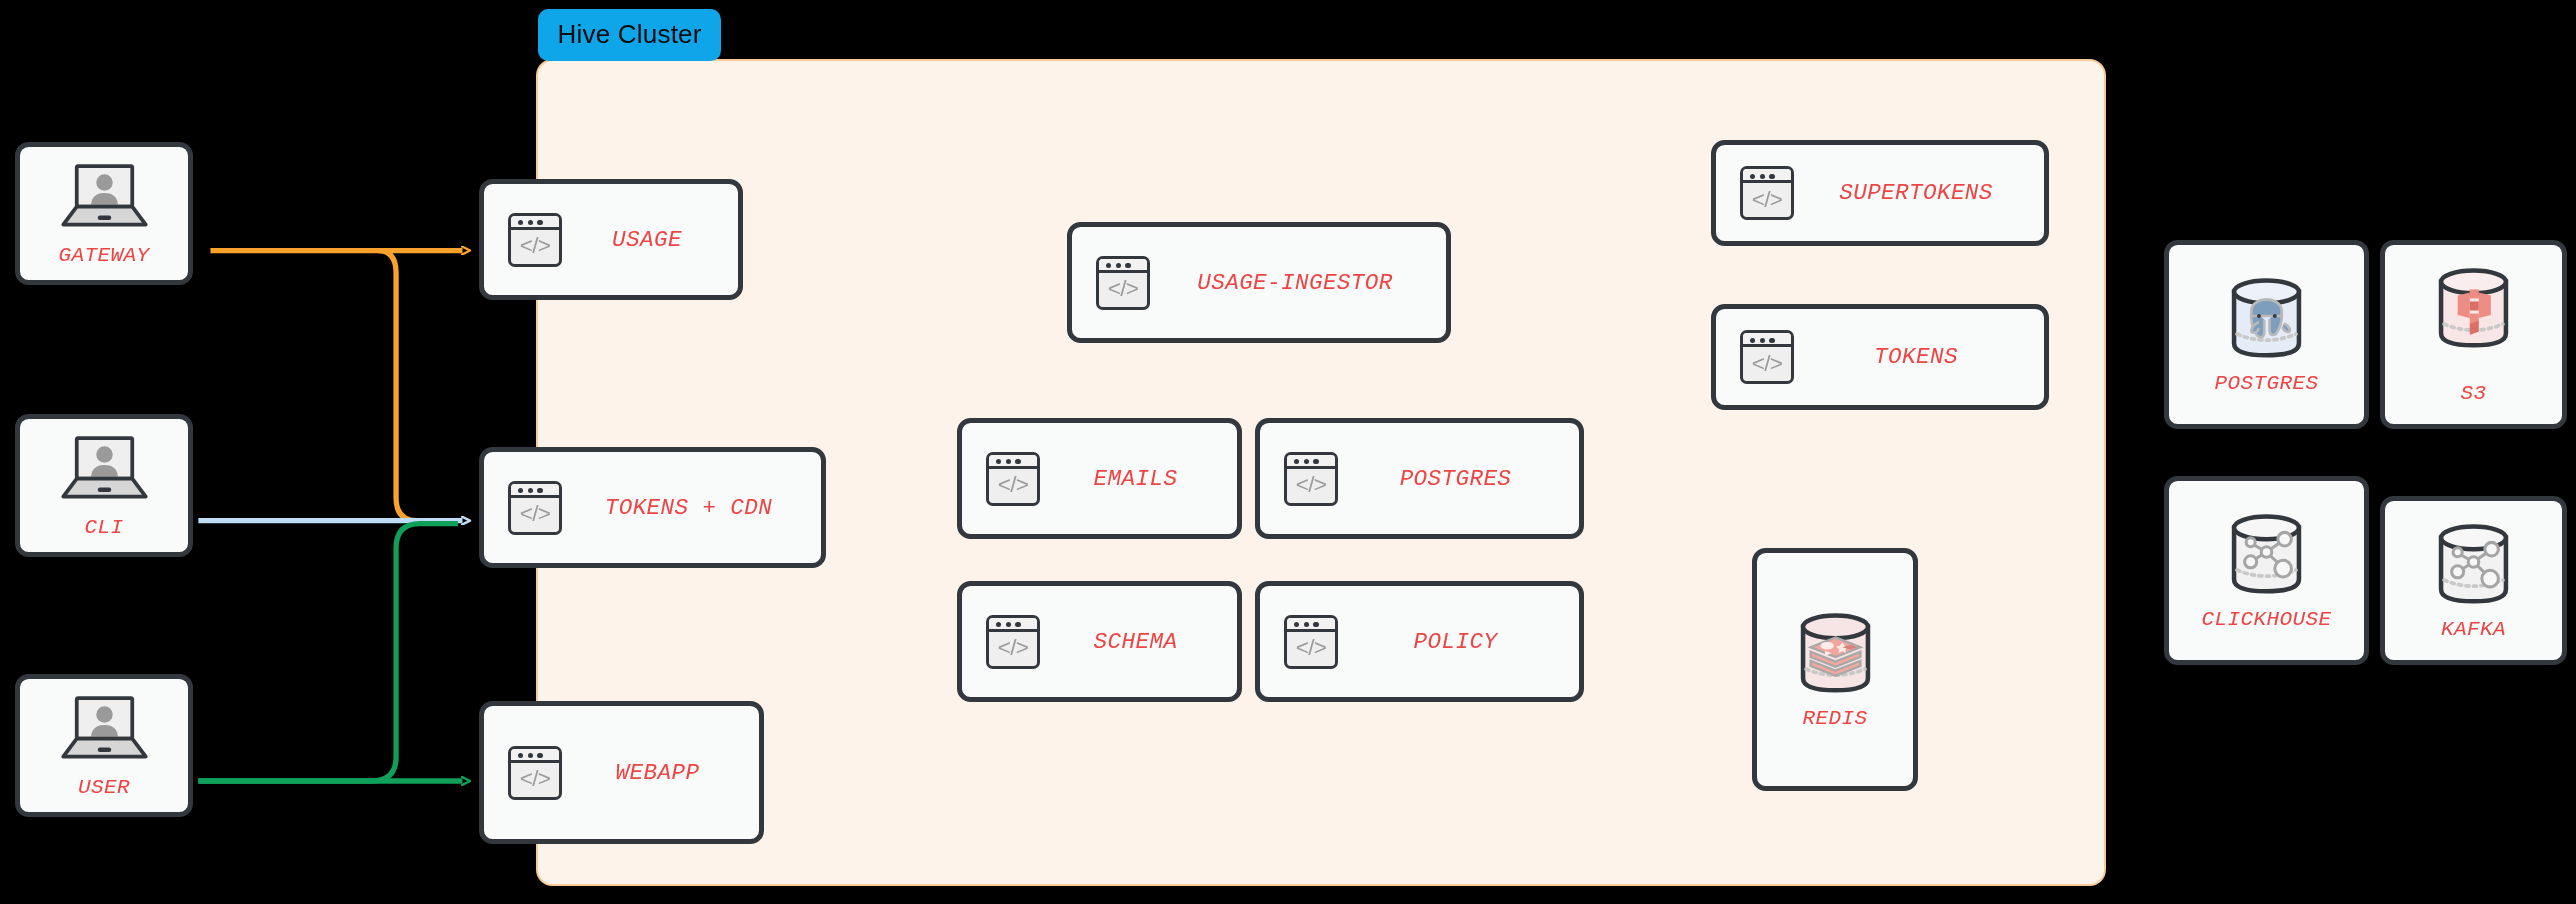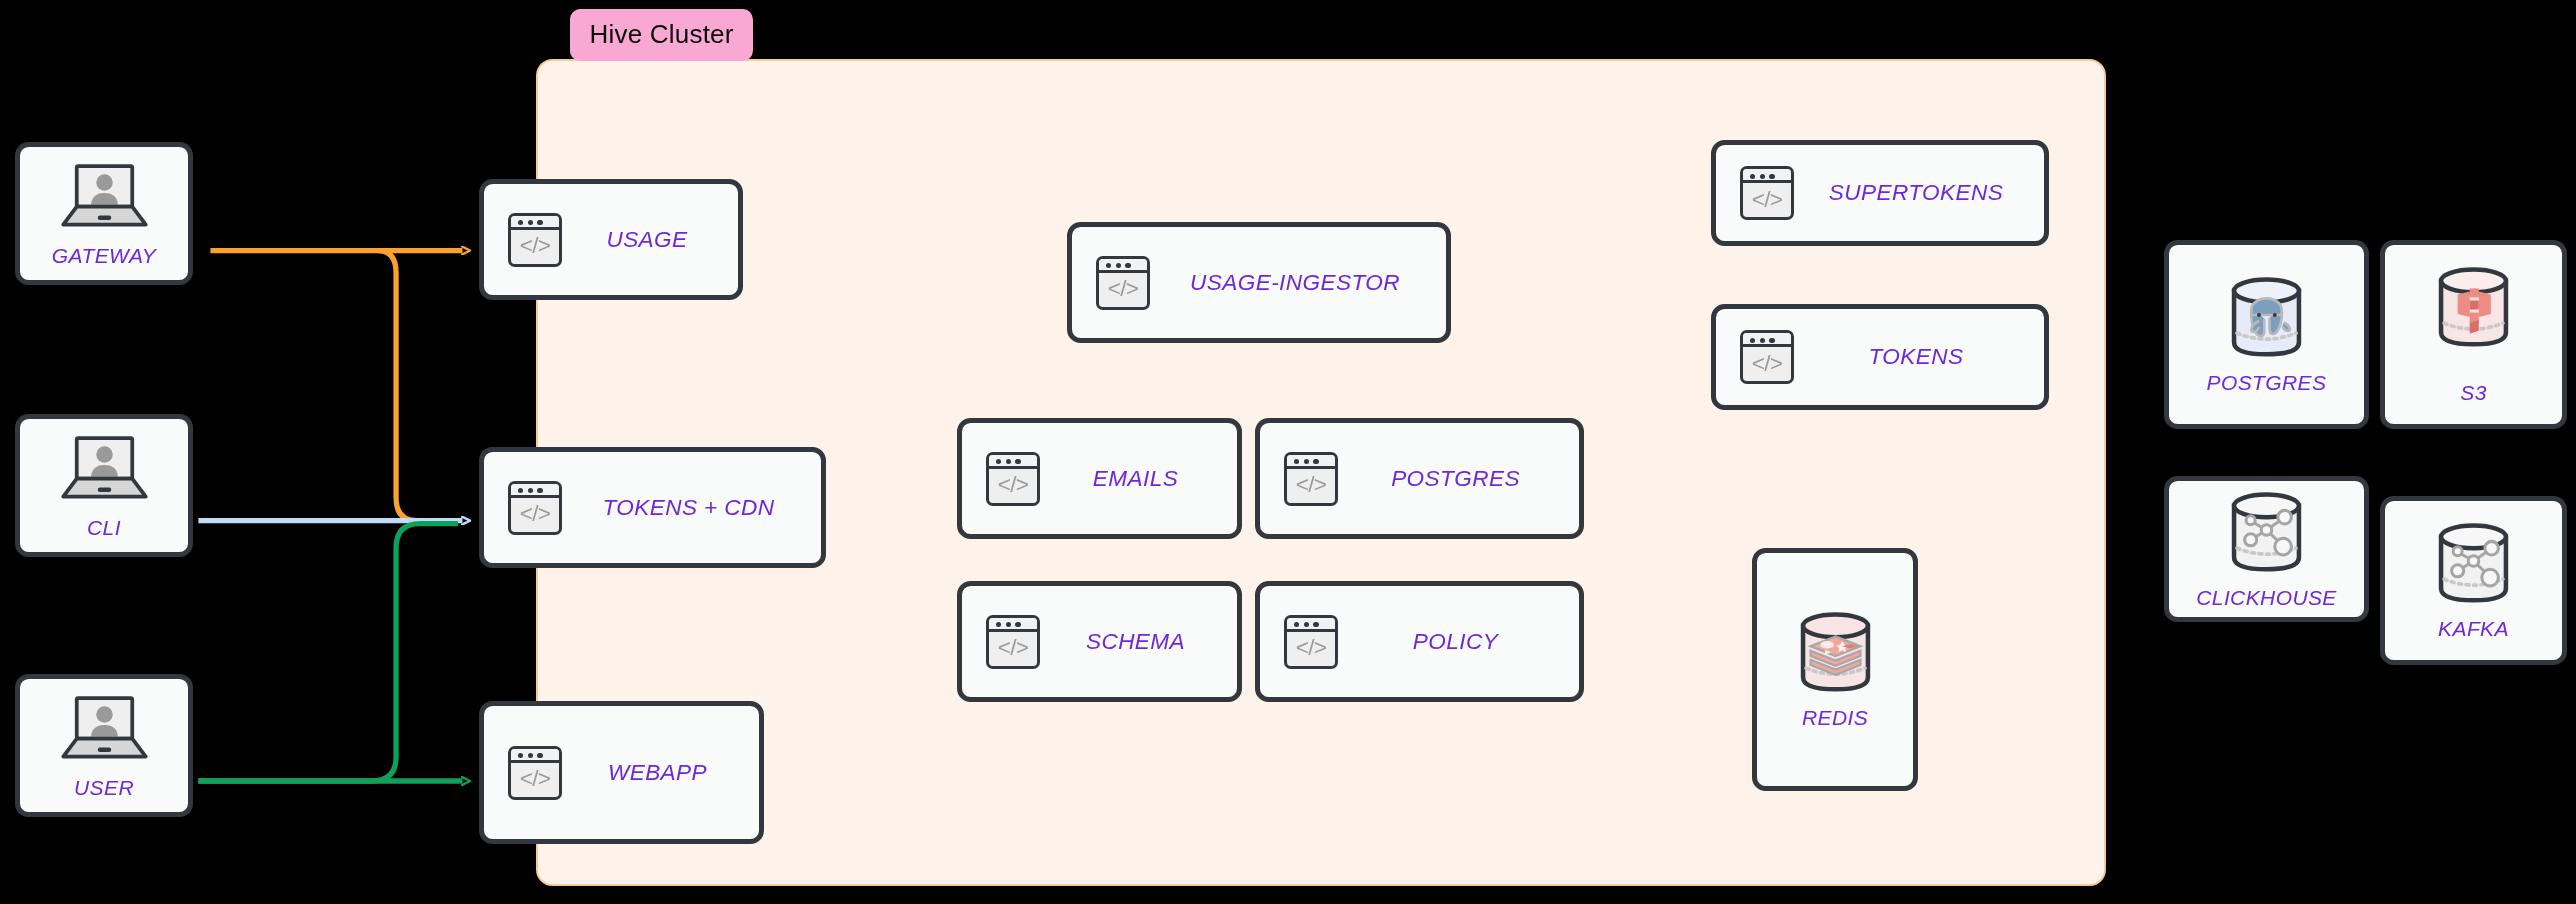"Hive Cluster" .cluster-label { background: #f9a8d4 -> #0ea5e9; margin-left: 32px -> none }
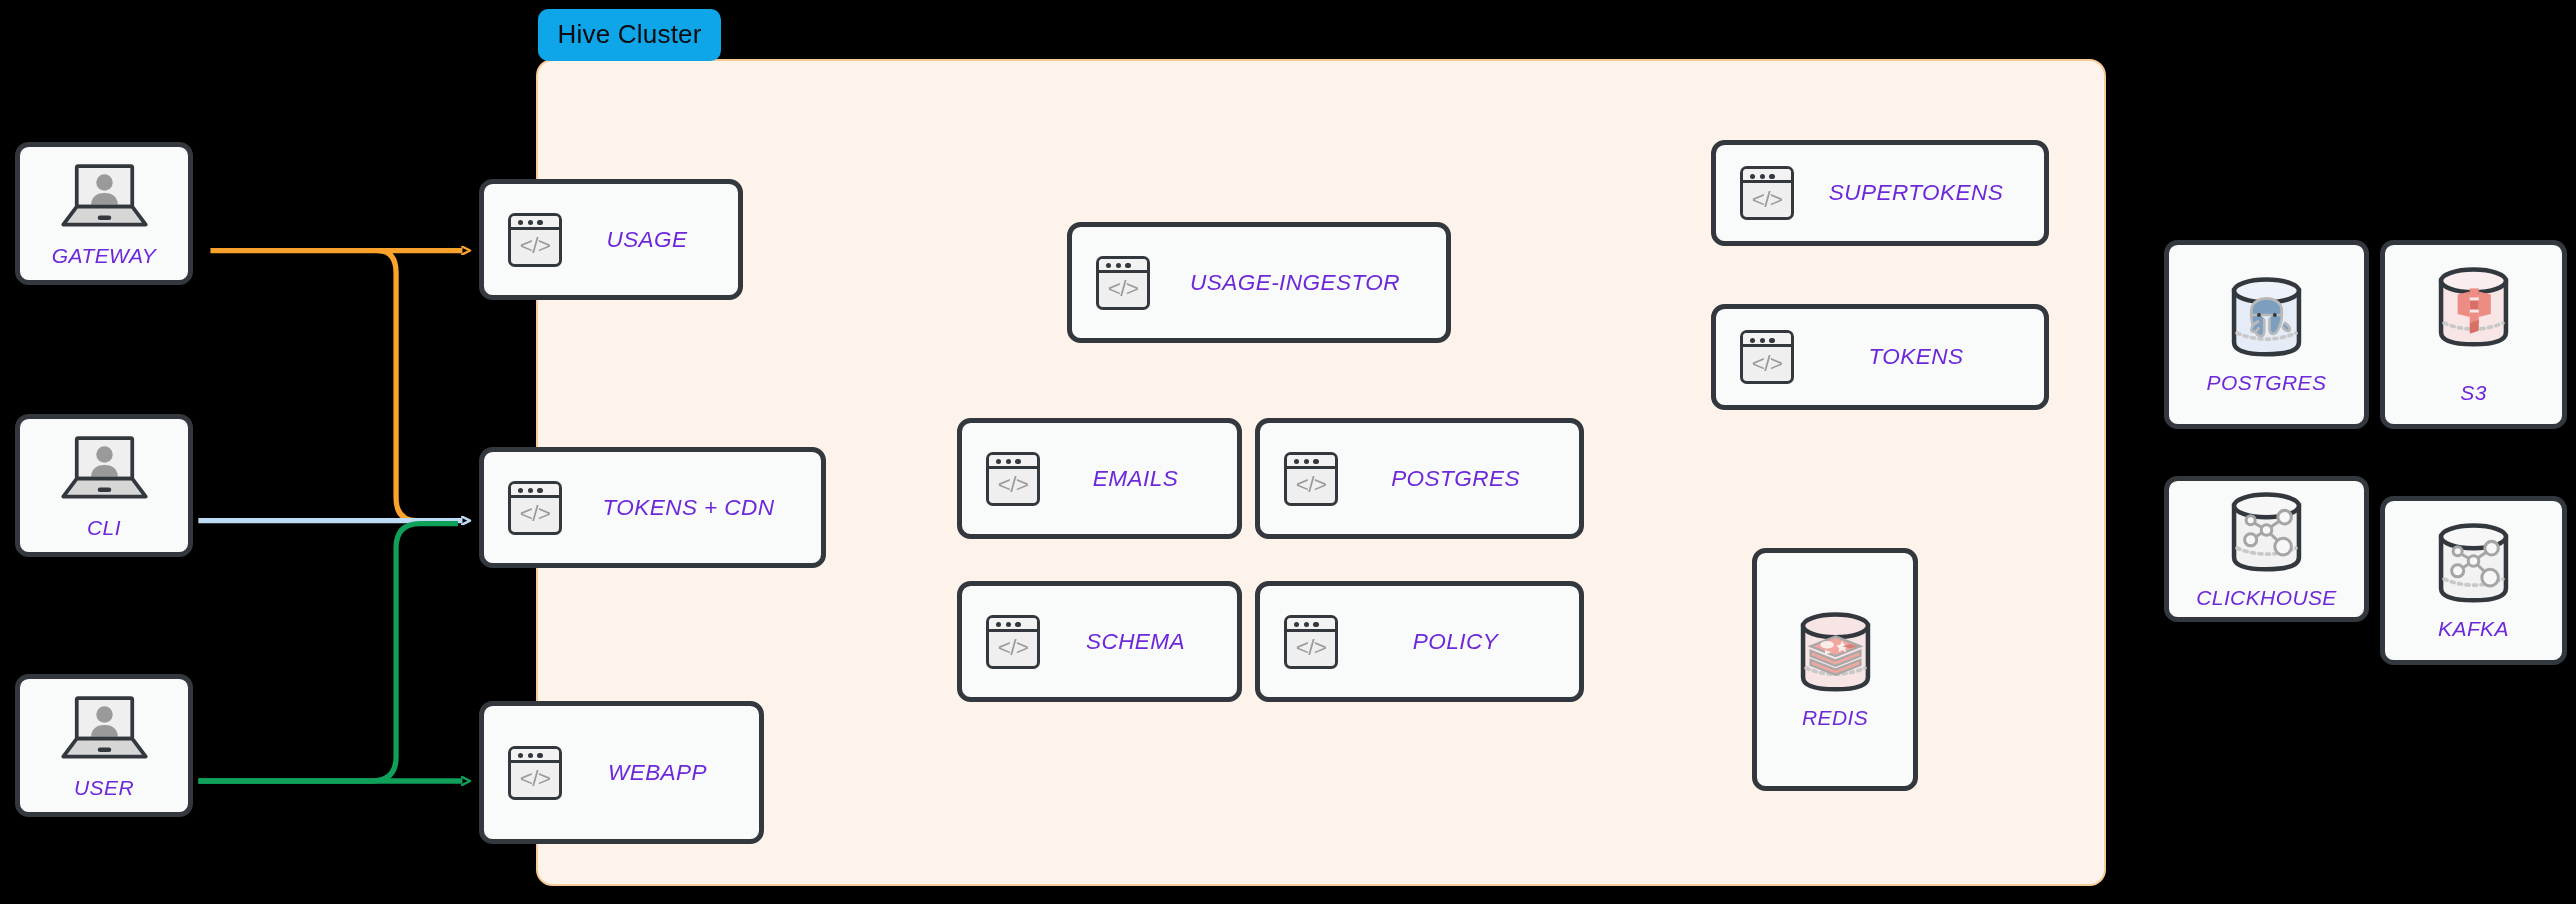"SUPERTOKENS" .card .lbl { color: #6d28d9 -> #ef4444; font-family: none -> Liberation Mono, monospace }
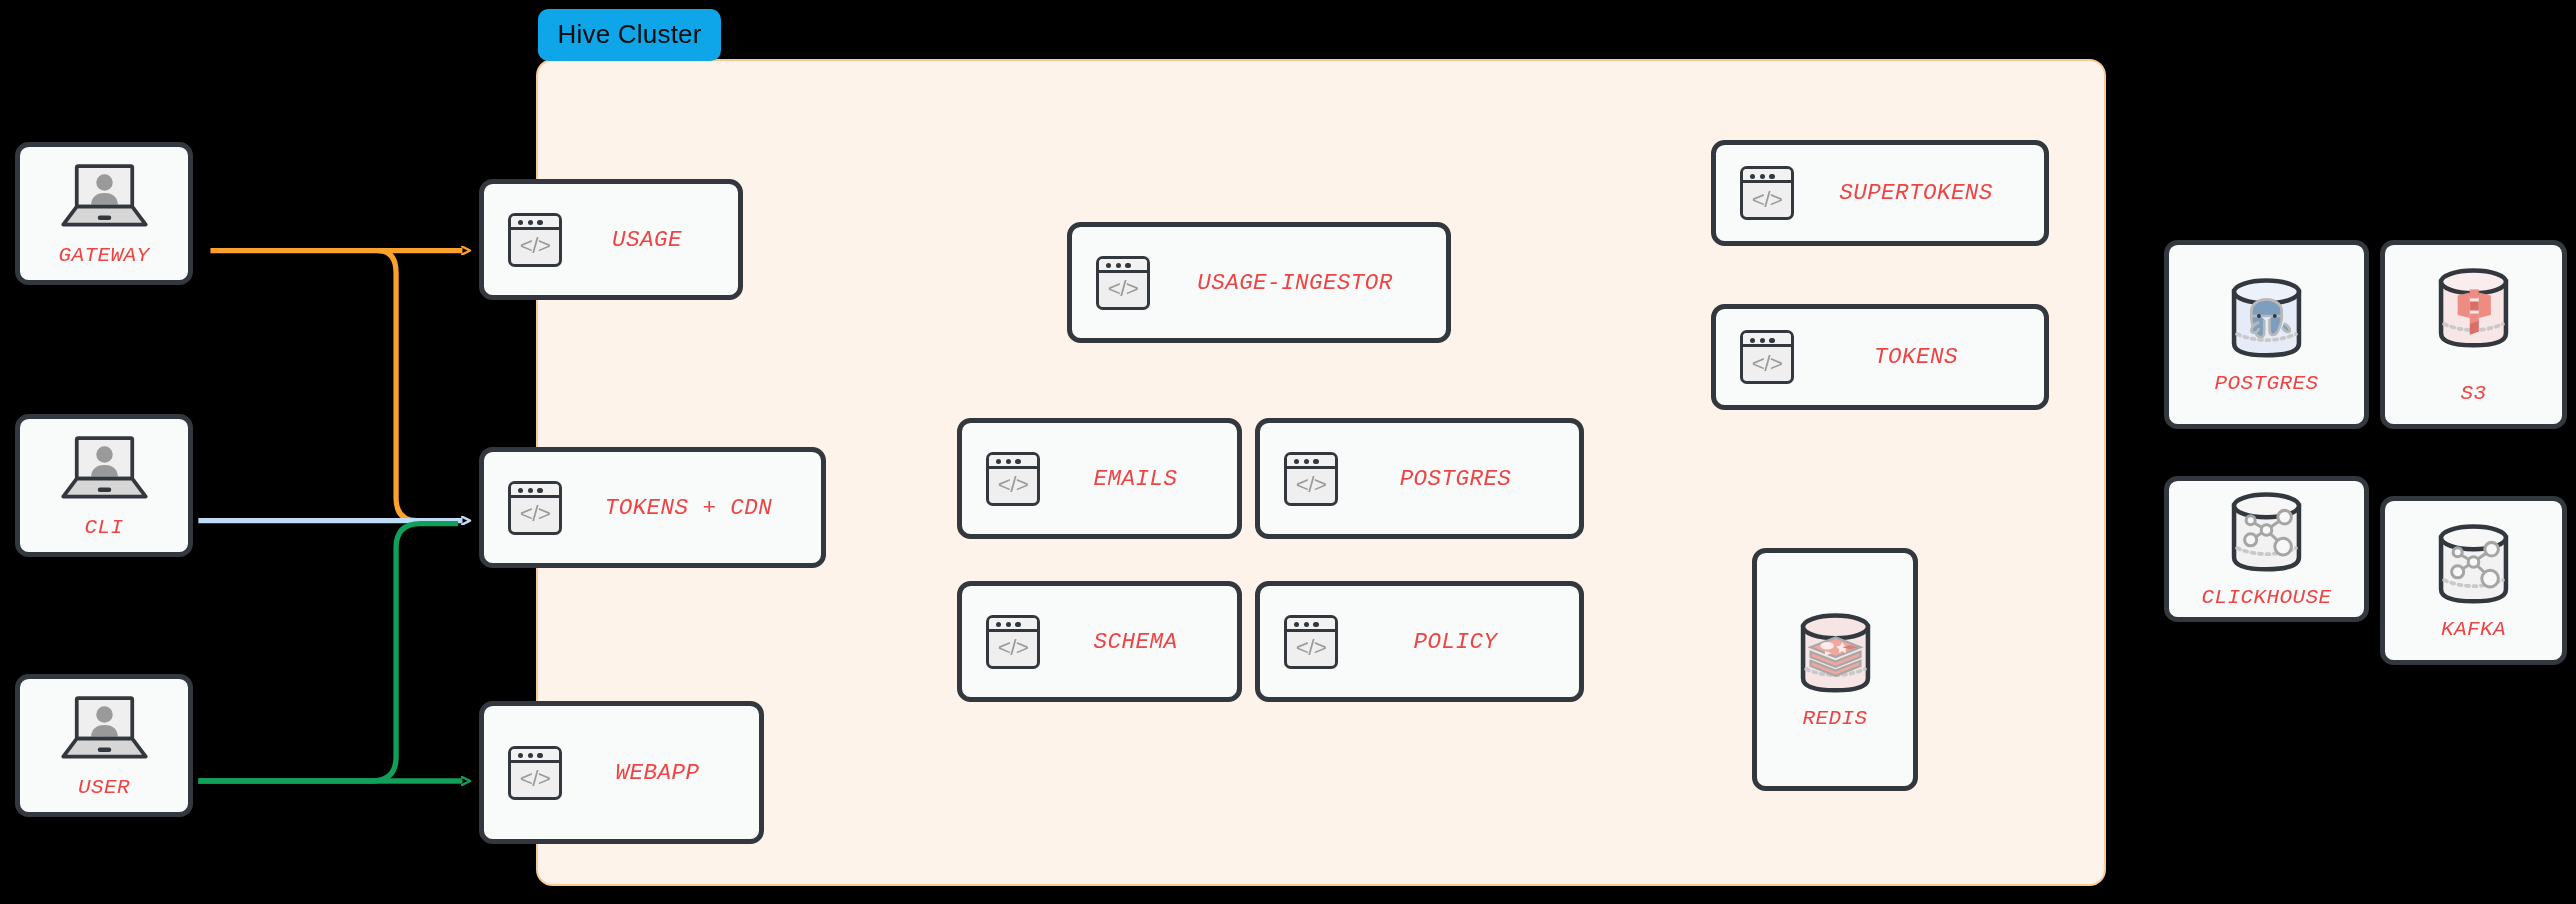"CLICKHOUSE" div.card { height: 146px -> 189px }
